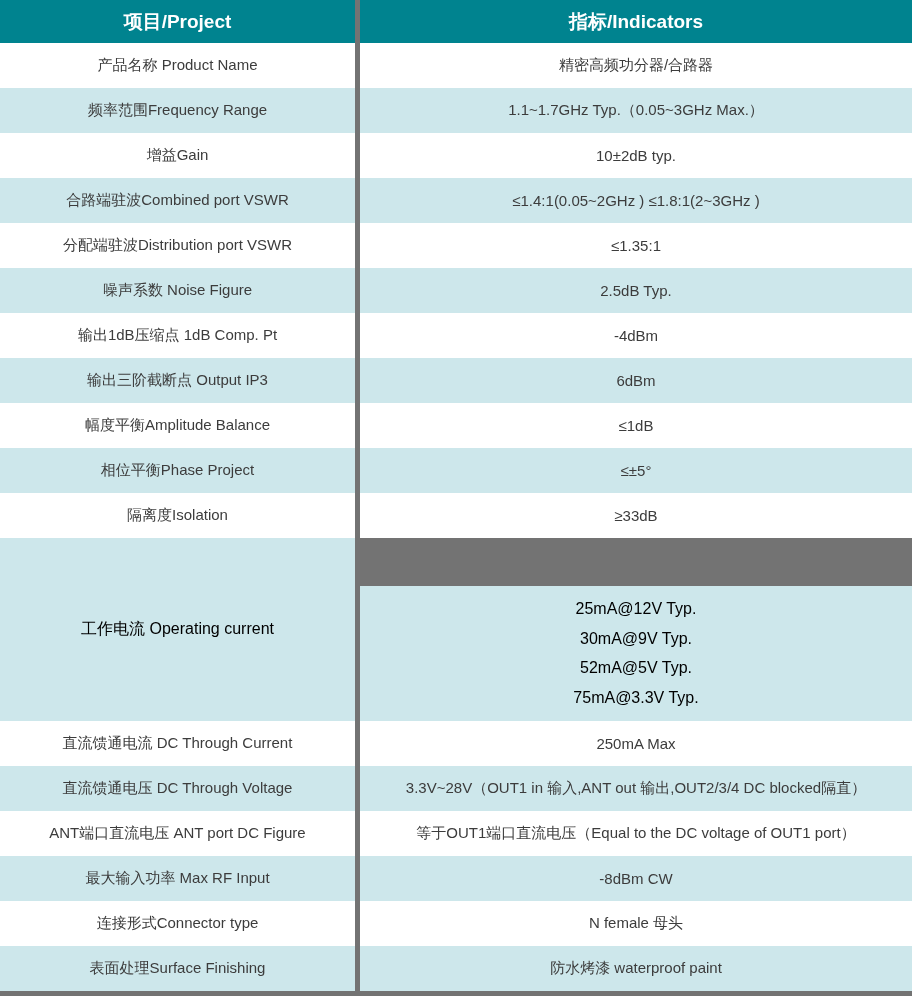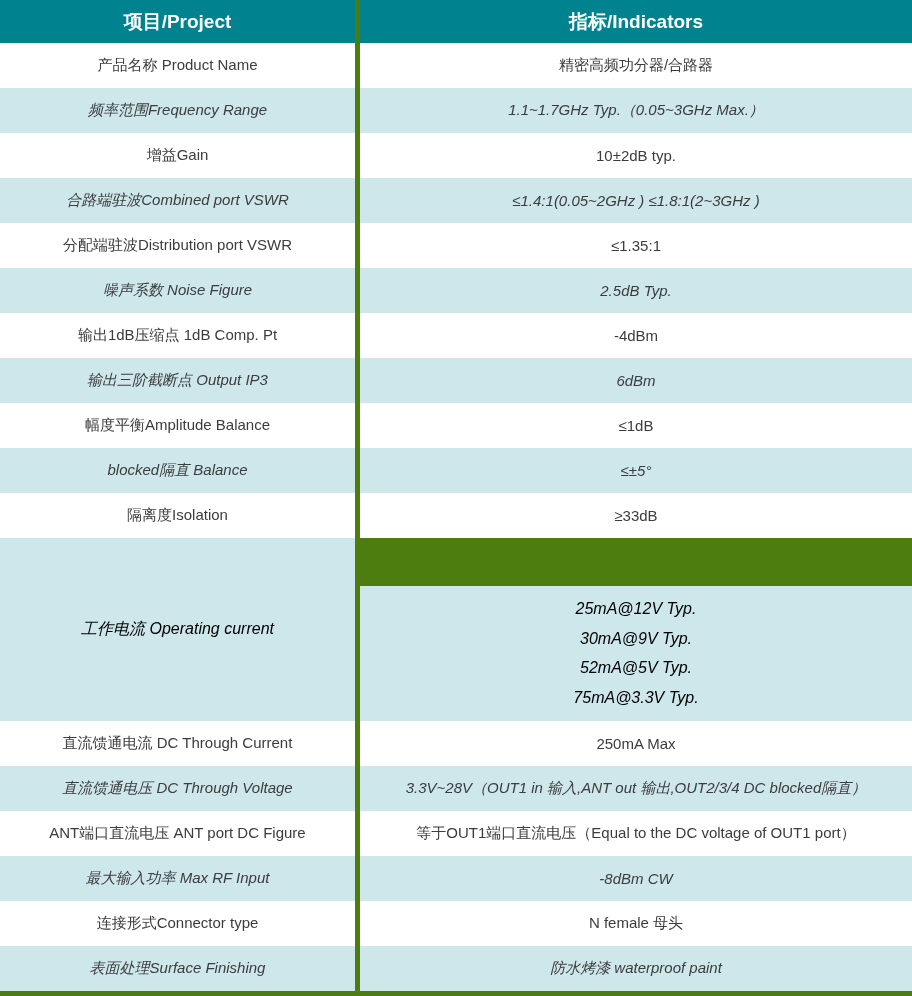"项目/Project" .spec-table { background: #4d7c0f -> #737373 }
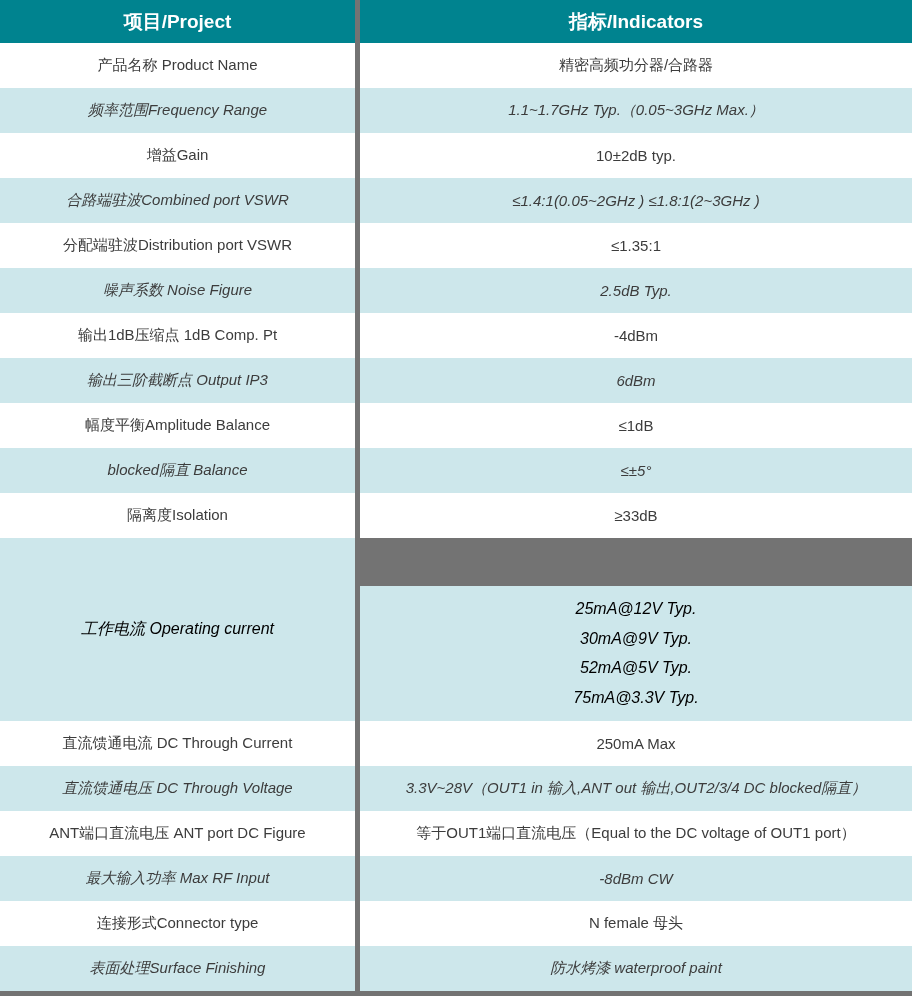"频率范围Frequency Range" .row-teal .cell { font-style: italic -> none }
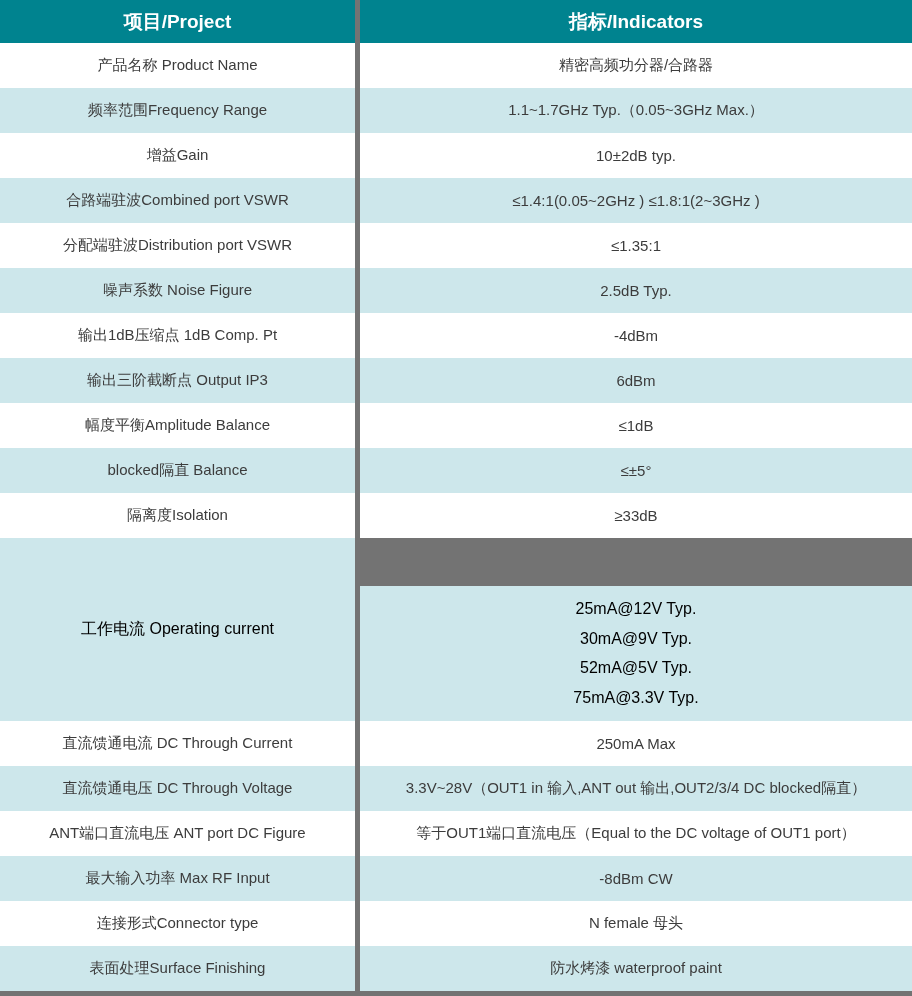"blocked隔直 Balance" div.cell { text: blocked隔直 Balance -> 相位平衡Phase Project }
